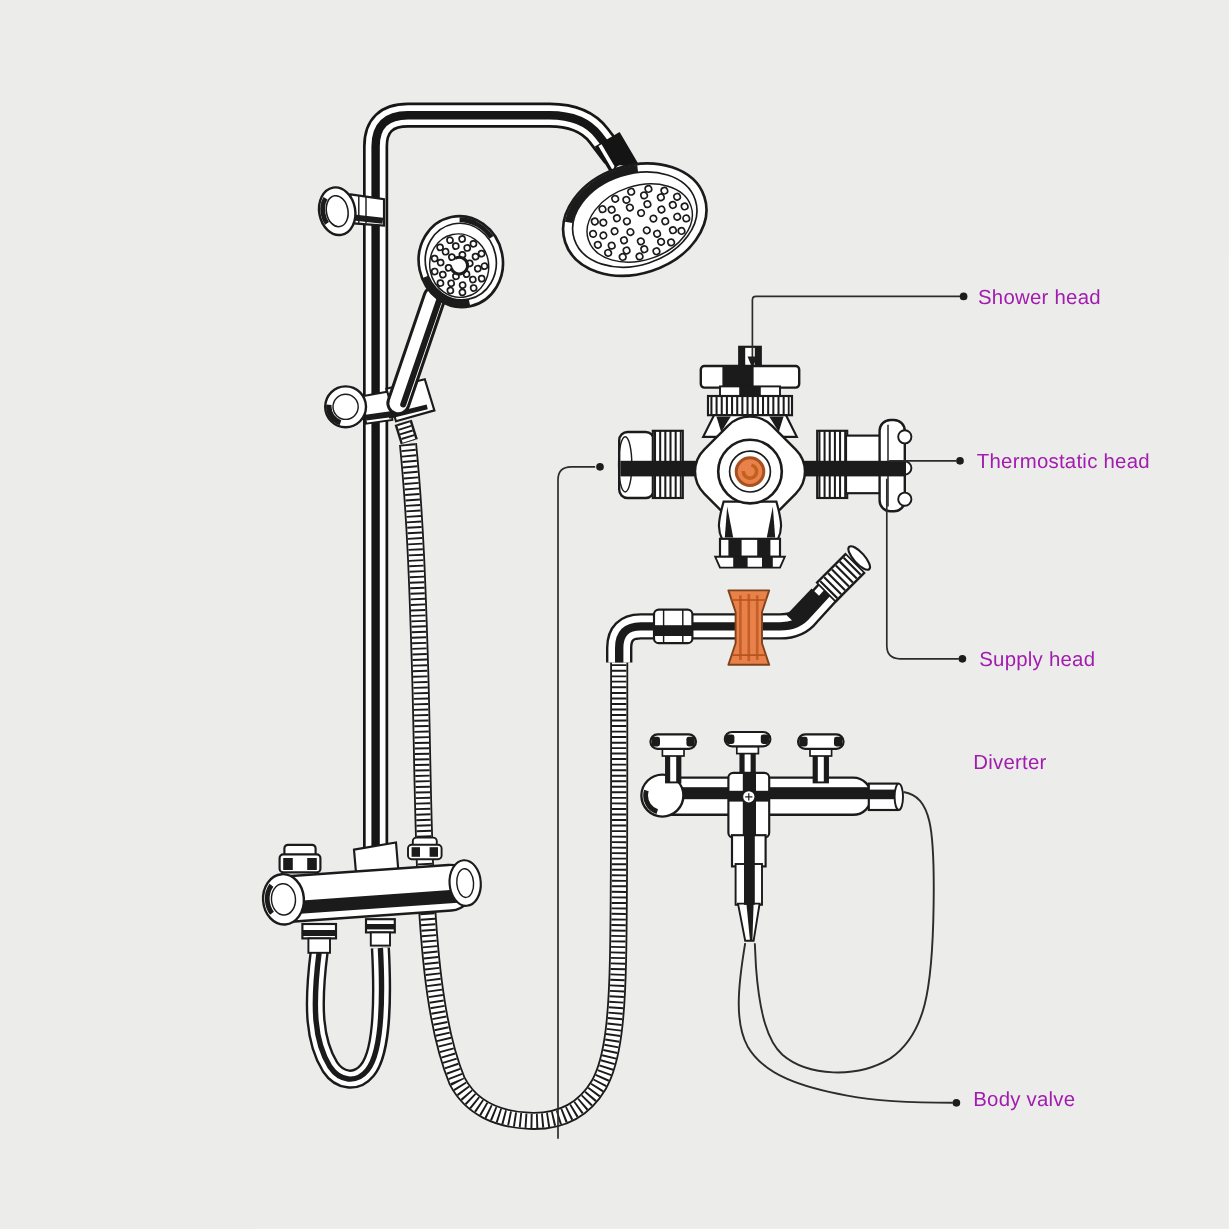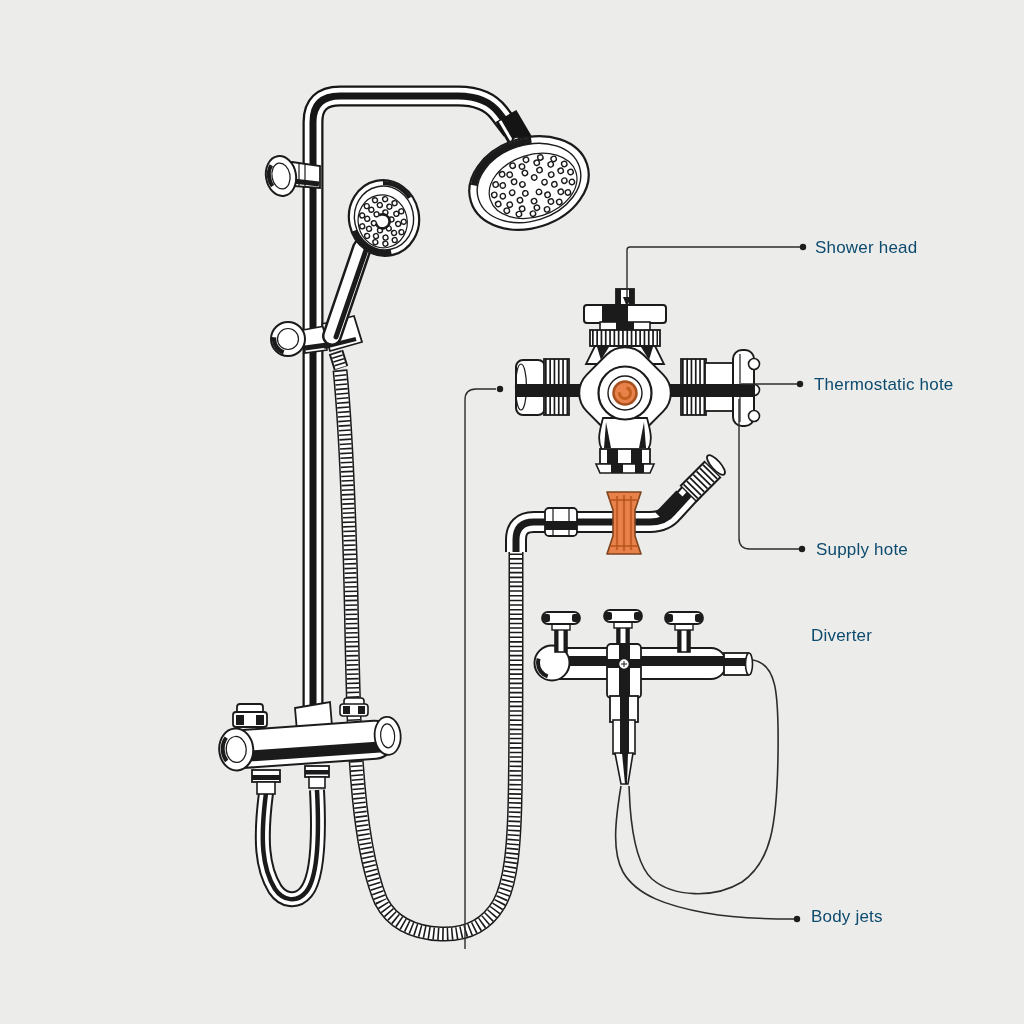"Shower head" .label { color: #0c4a6e -> #a21caf }
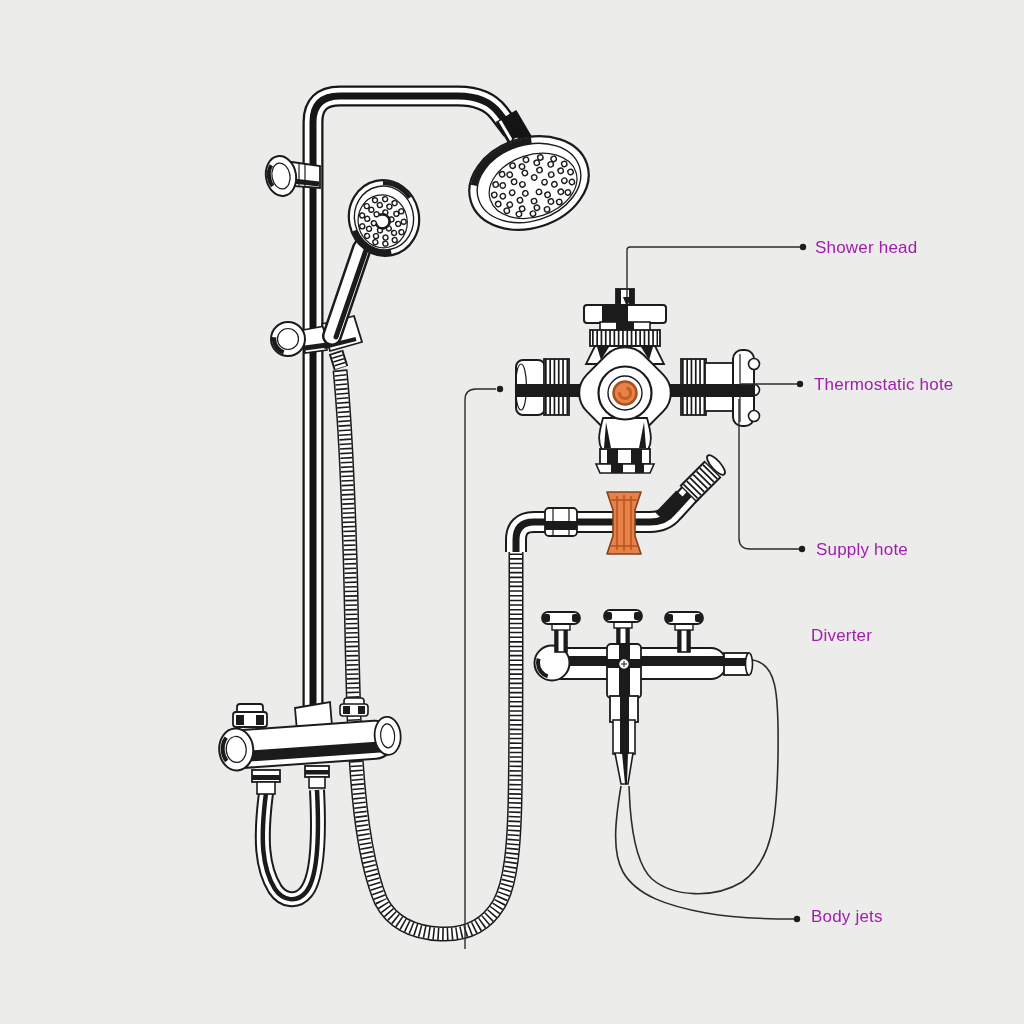"Thermostatic hote" div.label { text: hote -> head }
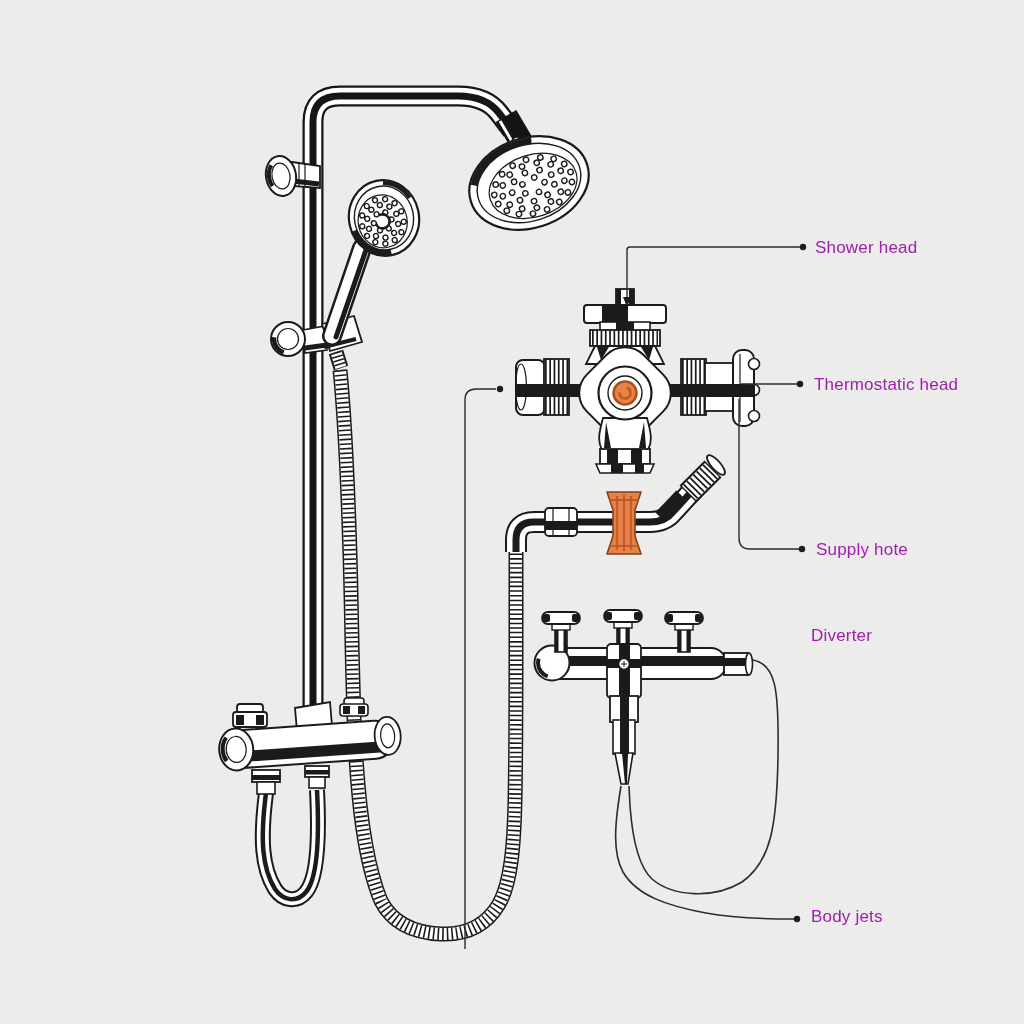"Supply hote" div.label { text: hote -> head }
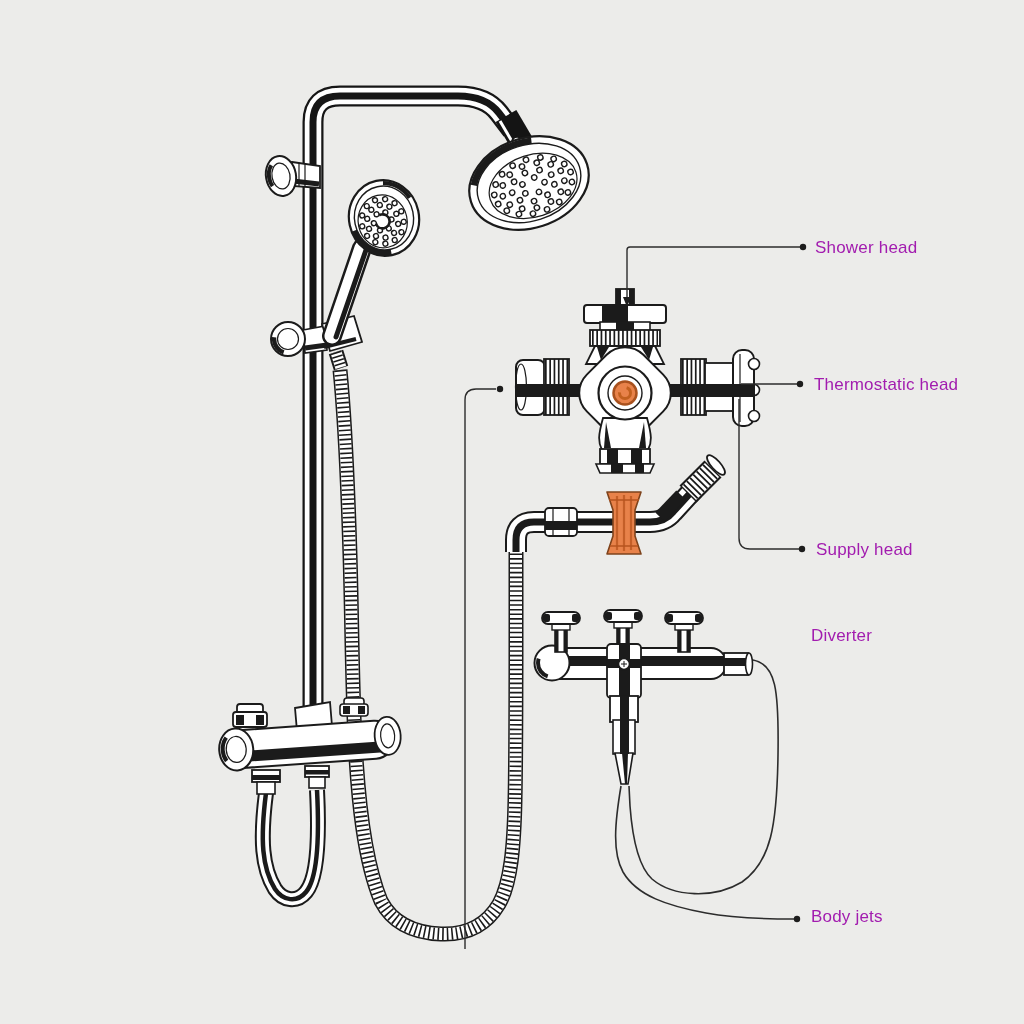"Body jets" div.label { text: jets -> valve }
